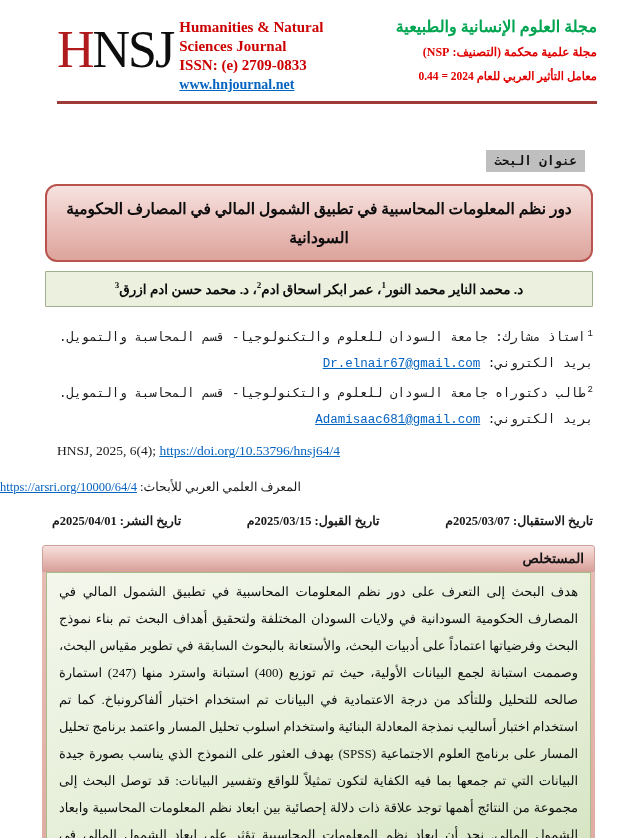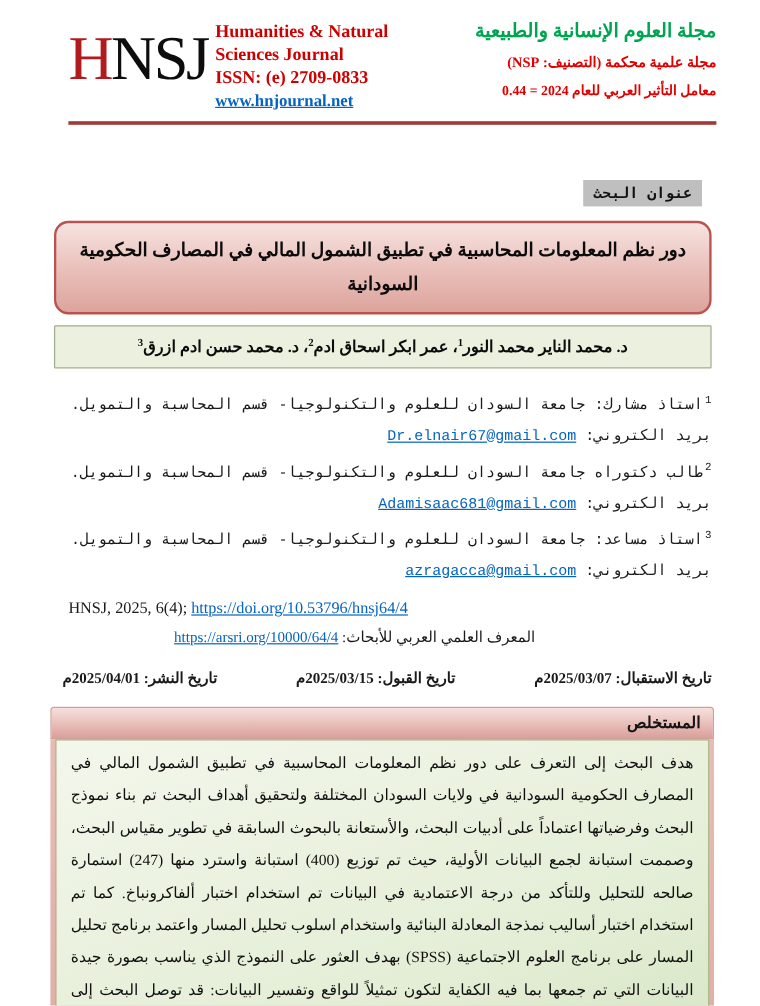"3استاذ مساعد: جامعة السودان للعلوم" div.footnote { html: <div> <sup>3</sup><span>استاذ مساعد: جامعة السودان للعلوم والتكنولوجيا- قسم المحاسبة والتمويل. بريد الكتروني: </span><a>azragacca@gmail.com</a> </div> -> none }
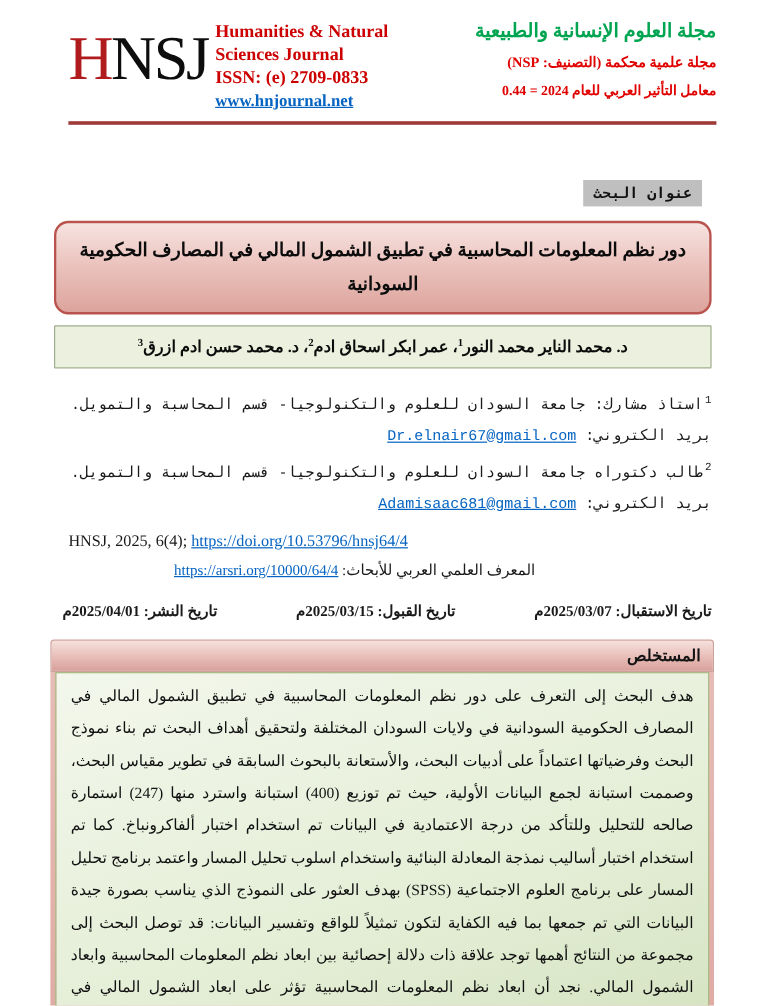"المعرف العلمي العربي للأبحاث:" .arsri { margin: 8px 42px 0 0 -> 20px 42px 0 0; text-align: center -> left }
